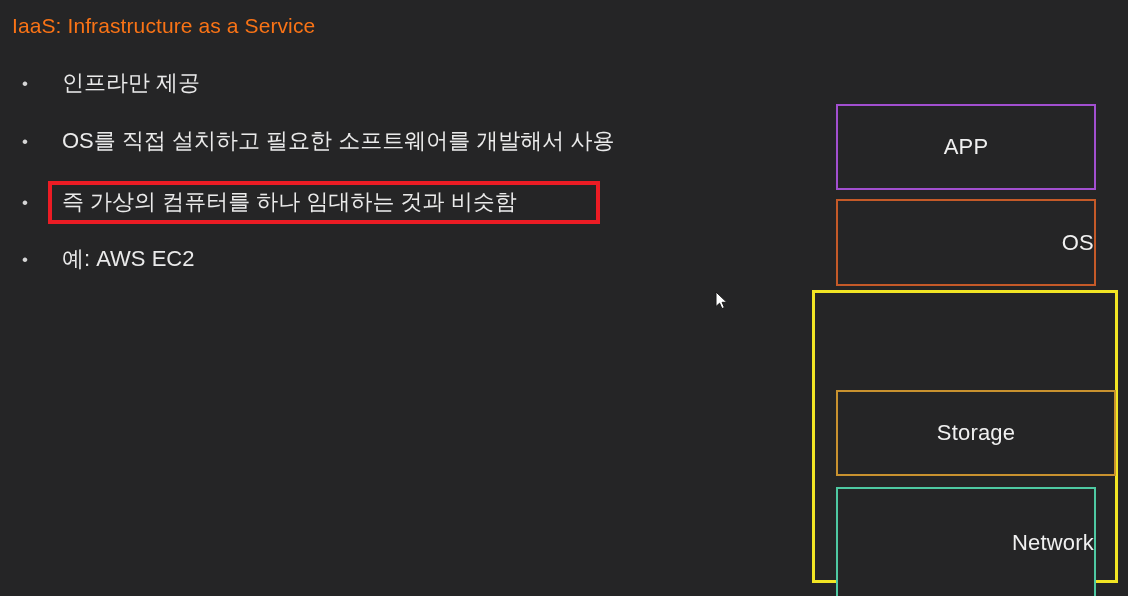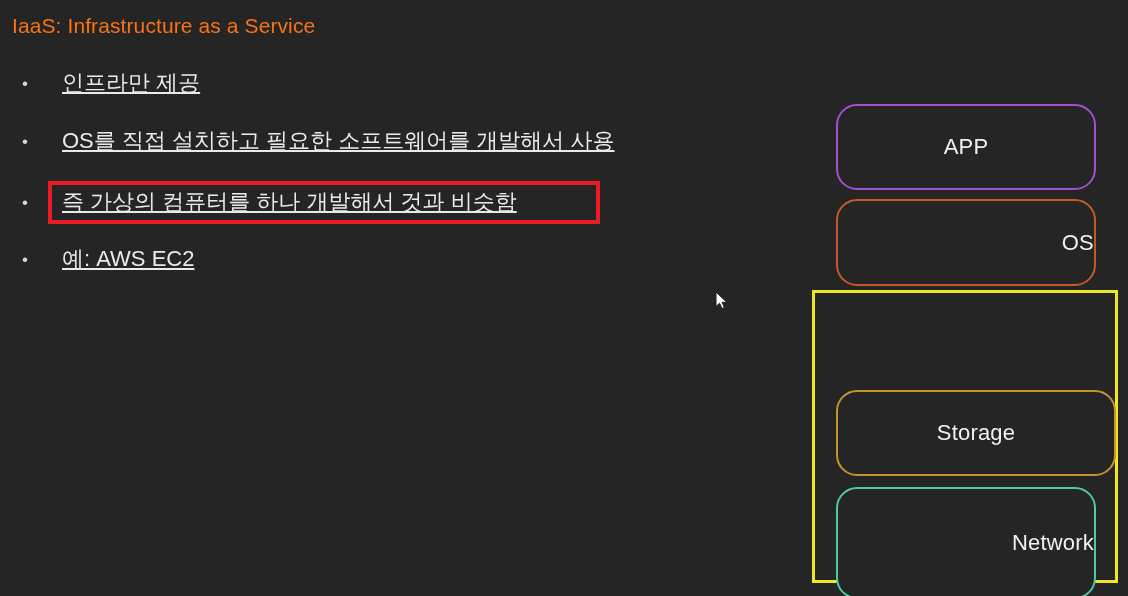"인프라만 제공" .bullet-text { text-decoration: underline -> none }
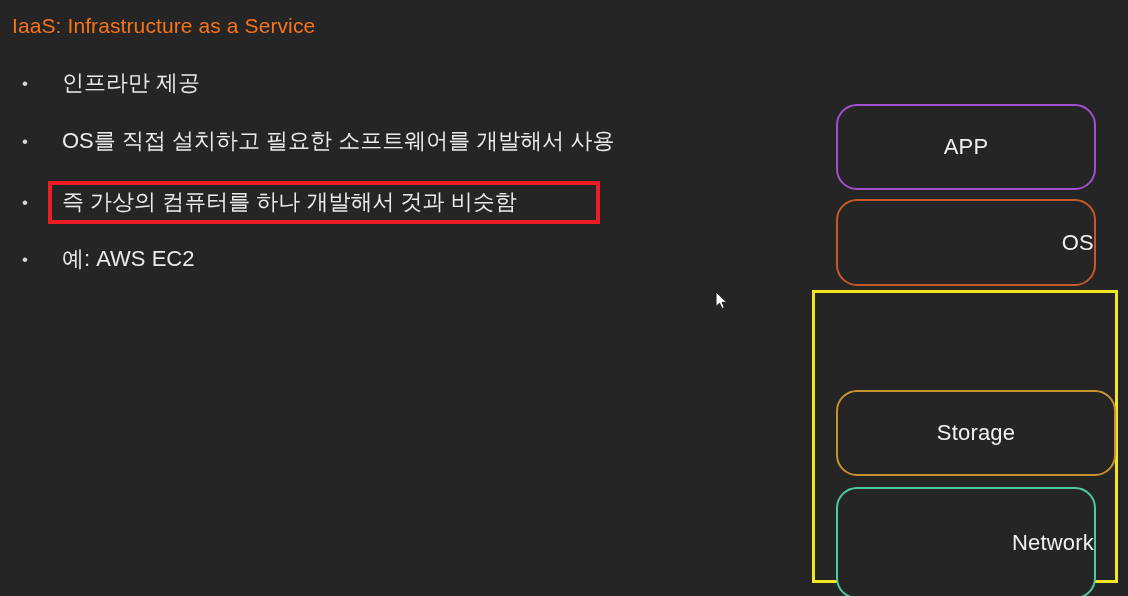"APP" .stack-box { border-radius: 21px -> none }
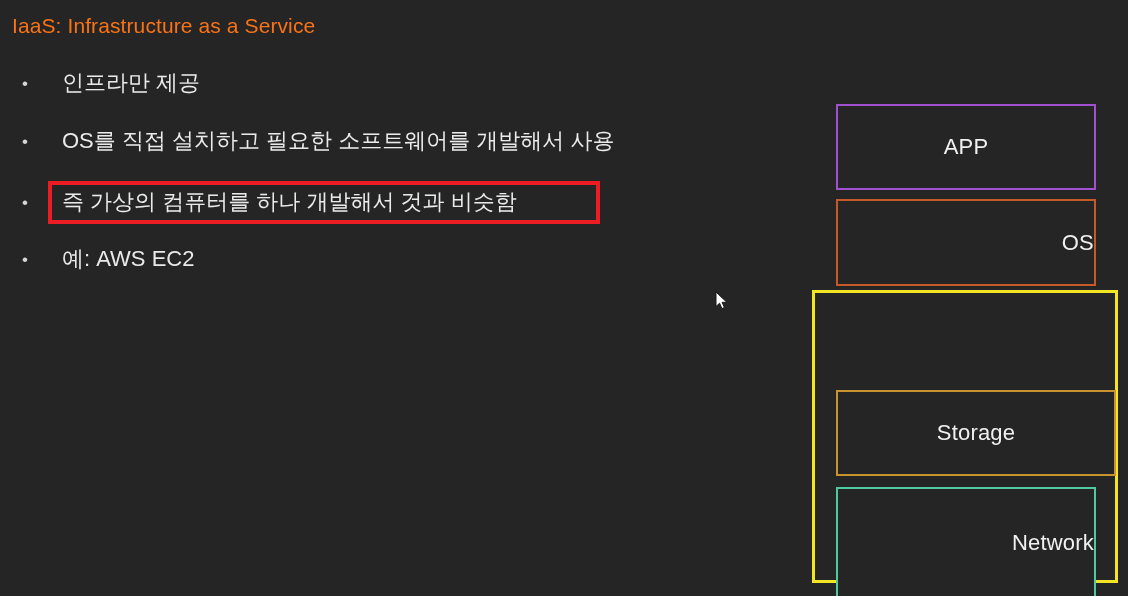"즉 가상의 컴퓨터를 하나 개발해서" span.bullet-text { text: 개발해서 -> 임대하는 }
